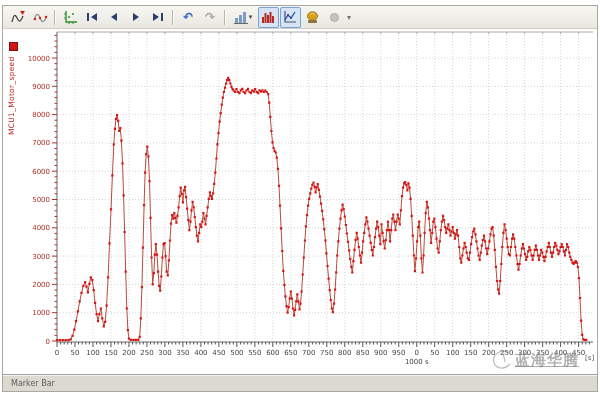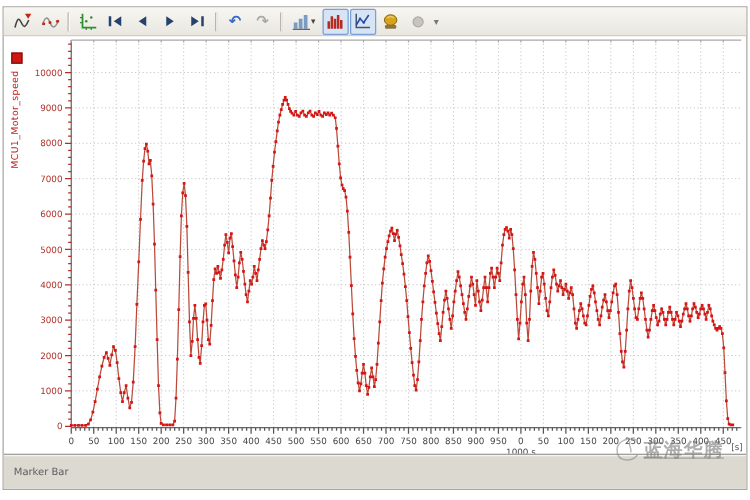"Marker Bar" .statusbar { height: 28px -> 17px }
